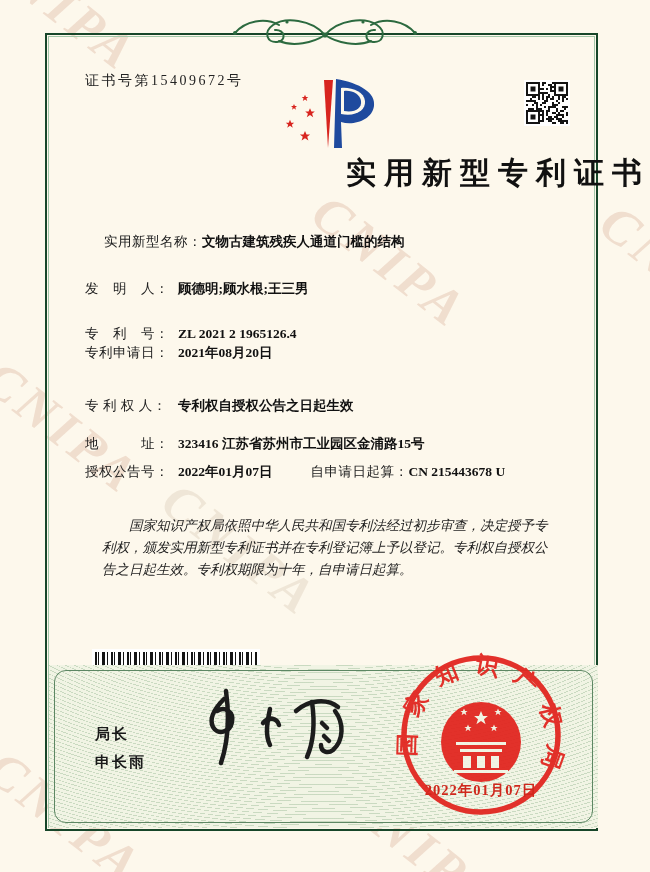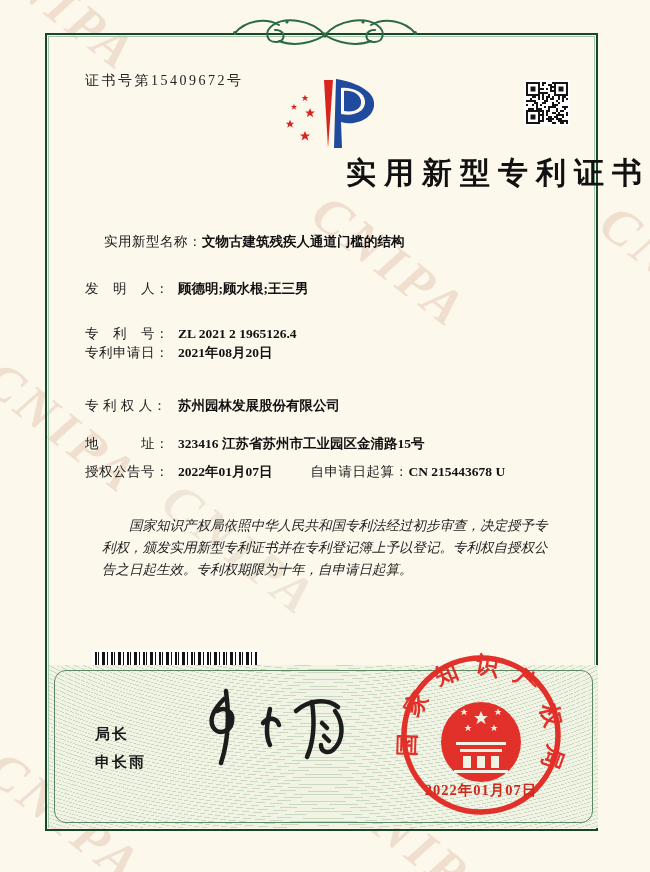"苏州园林发展股份有限公司" span.val { text: 苏州园林发展股份有限公司 -> 专利权自授权公告之日起生效 }
